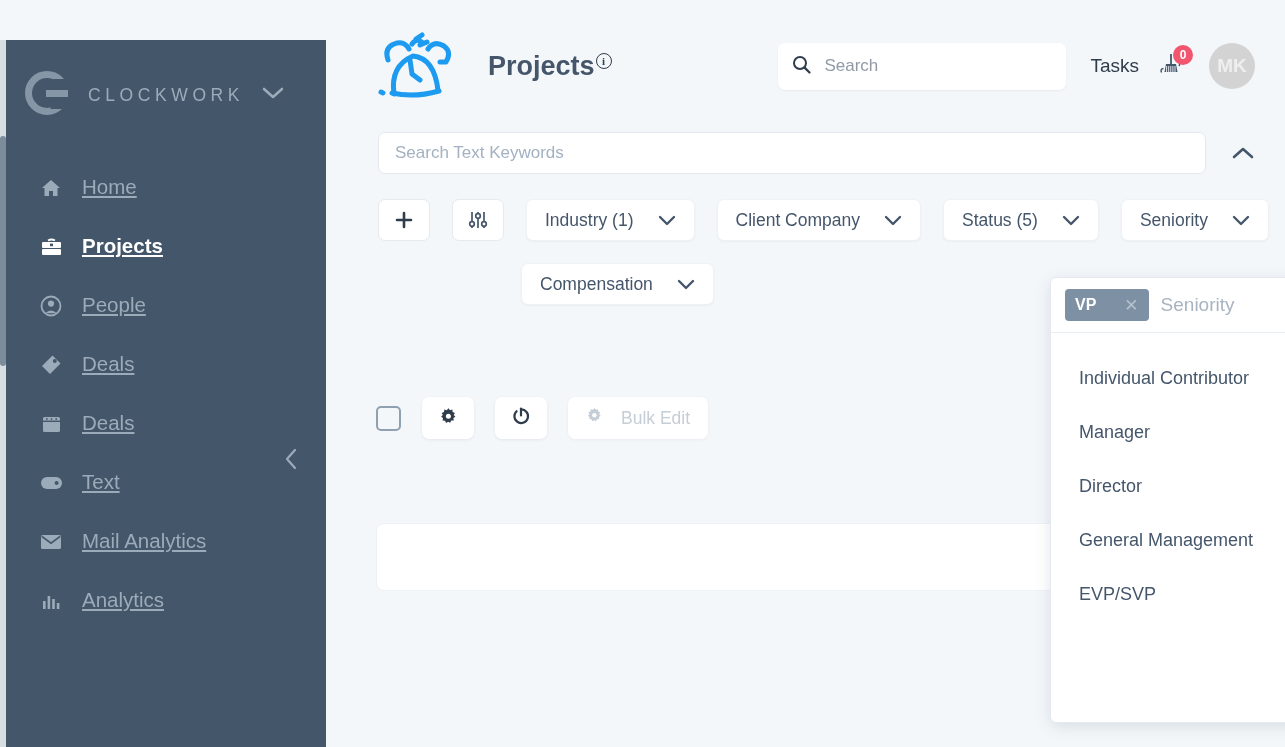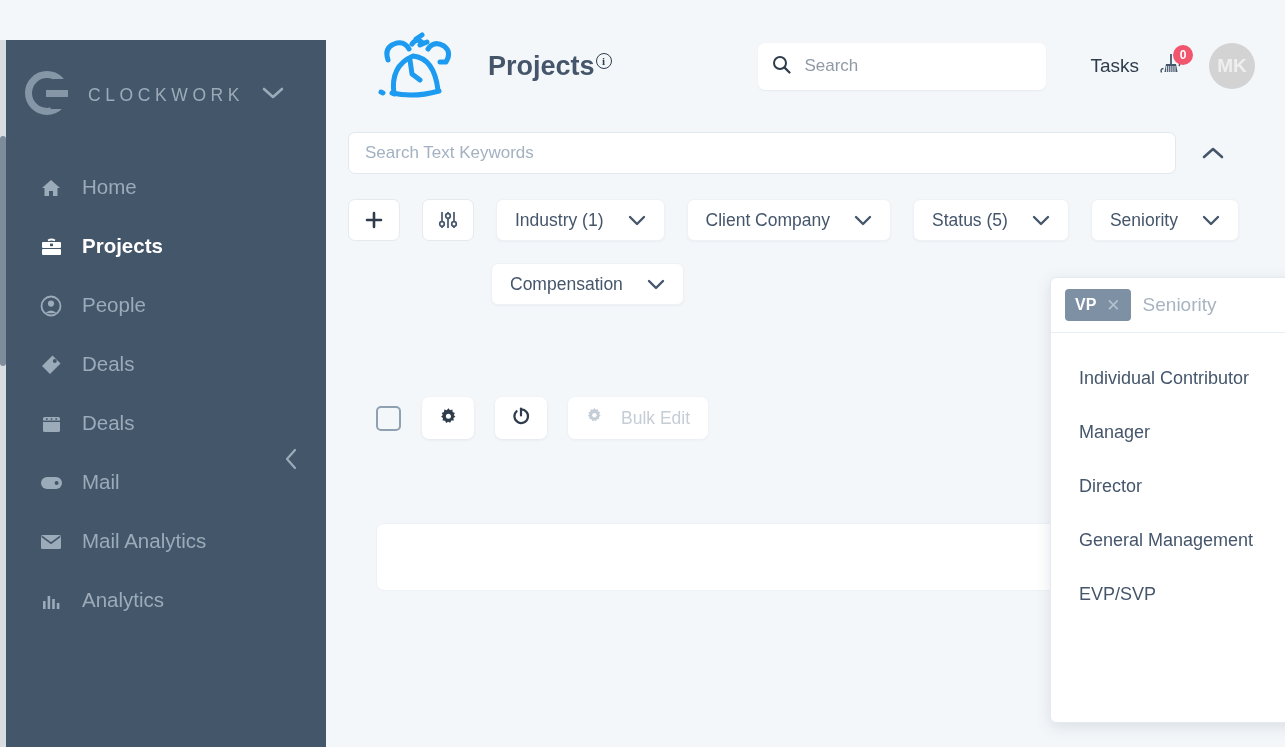"Tasks" .tasks-label { margin-left: 44px -> 24px }
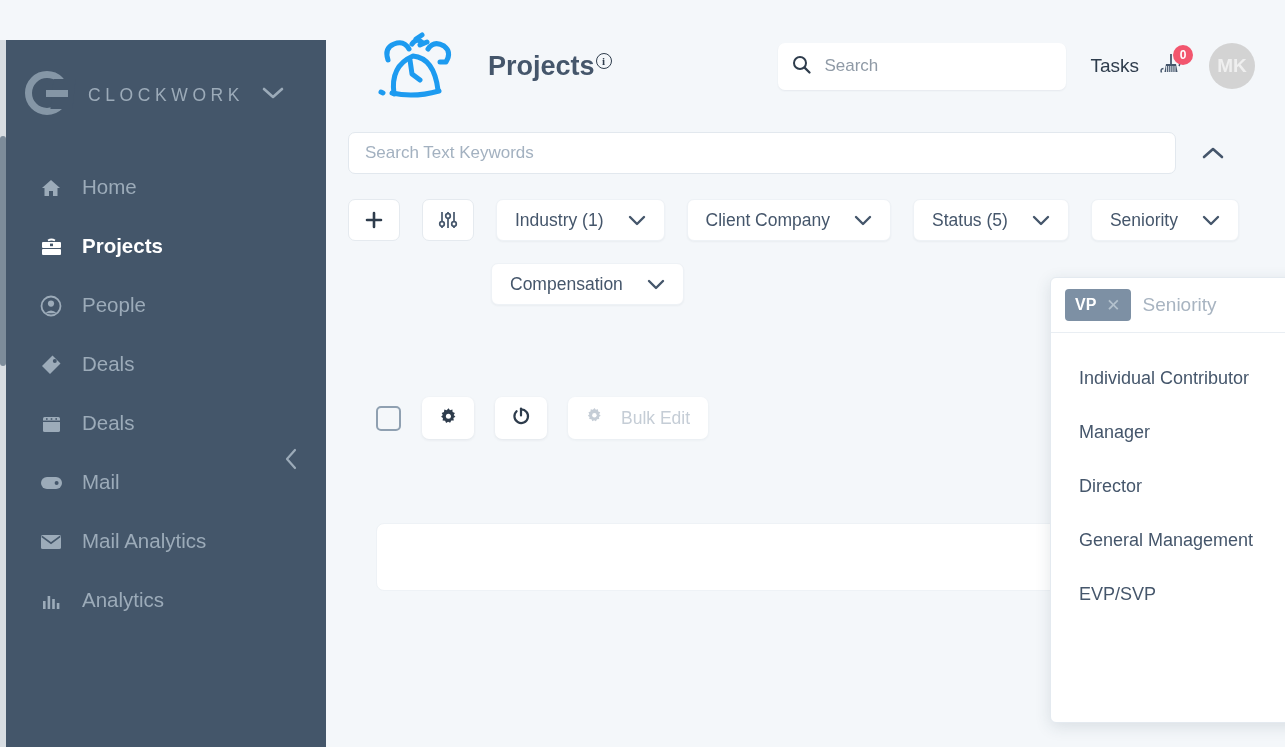"Search Text Keywords" .filter-area { padding: 0 0 0 22px -> 0 0 0 52px }
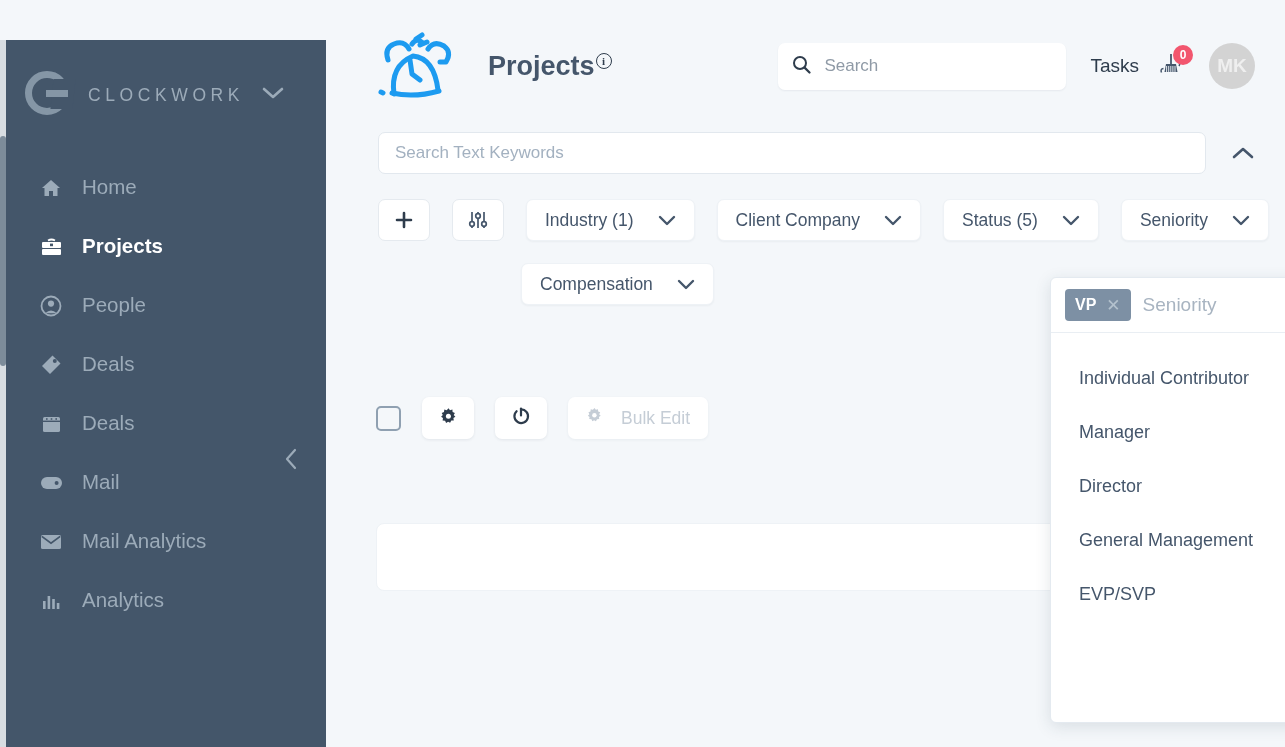"Home" .nav-item { text-decoration: none -> underline }
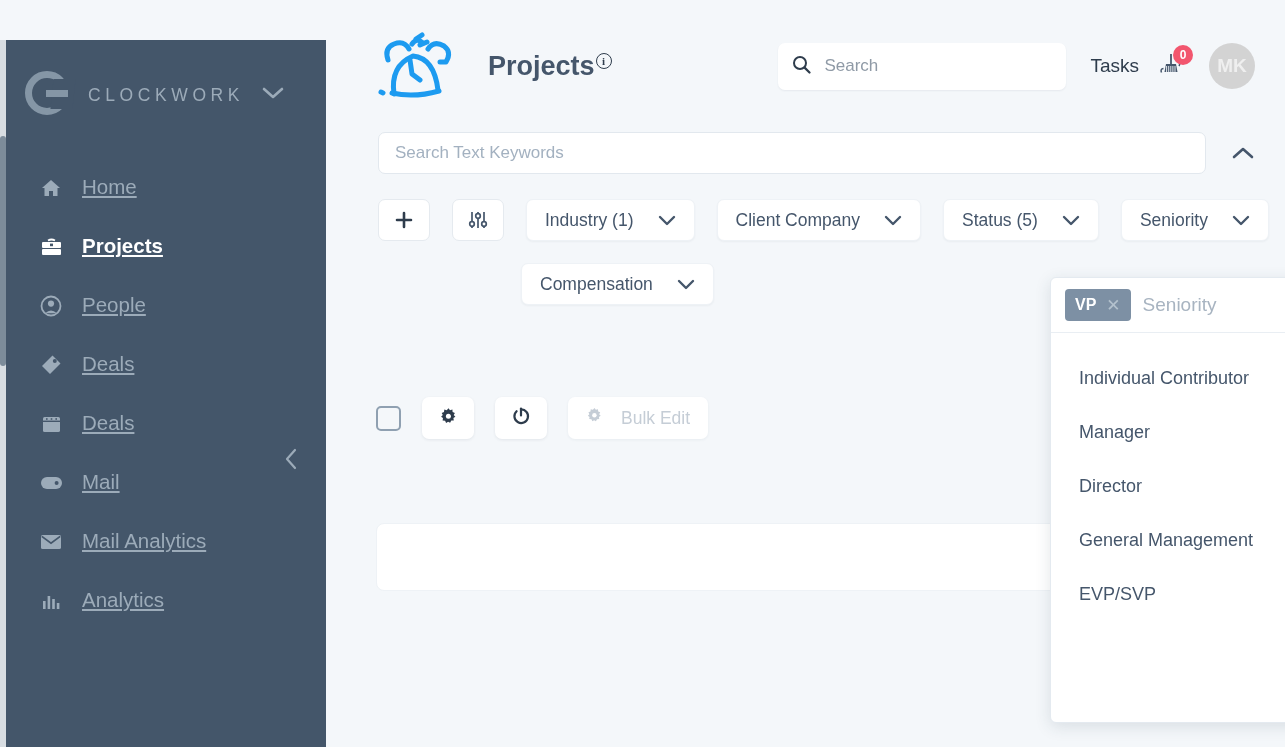"VP" .dd-chip { gap: 10px -> 28px }
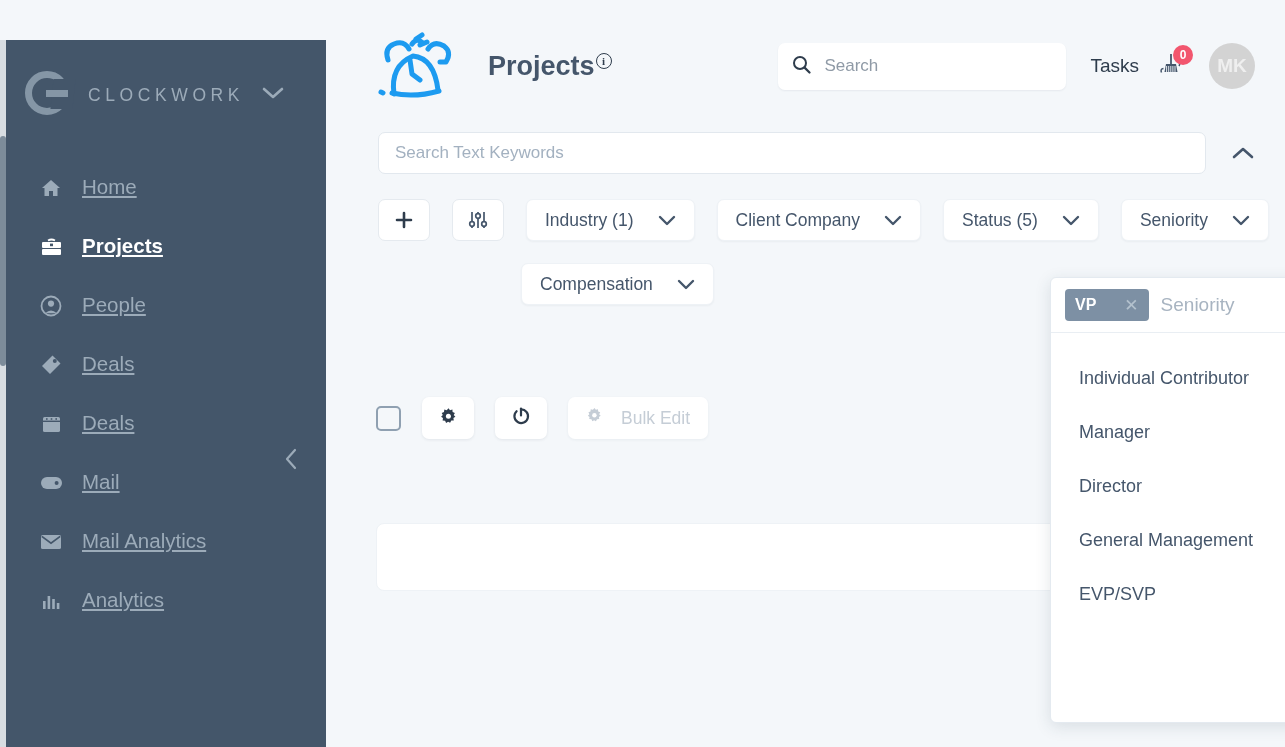"Mail" span.nav-label { text: Mail -> Text }
